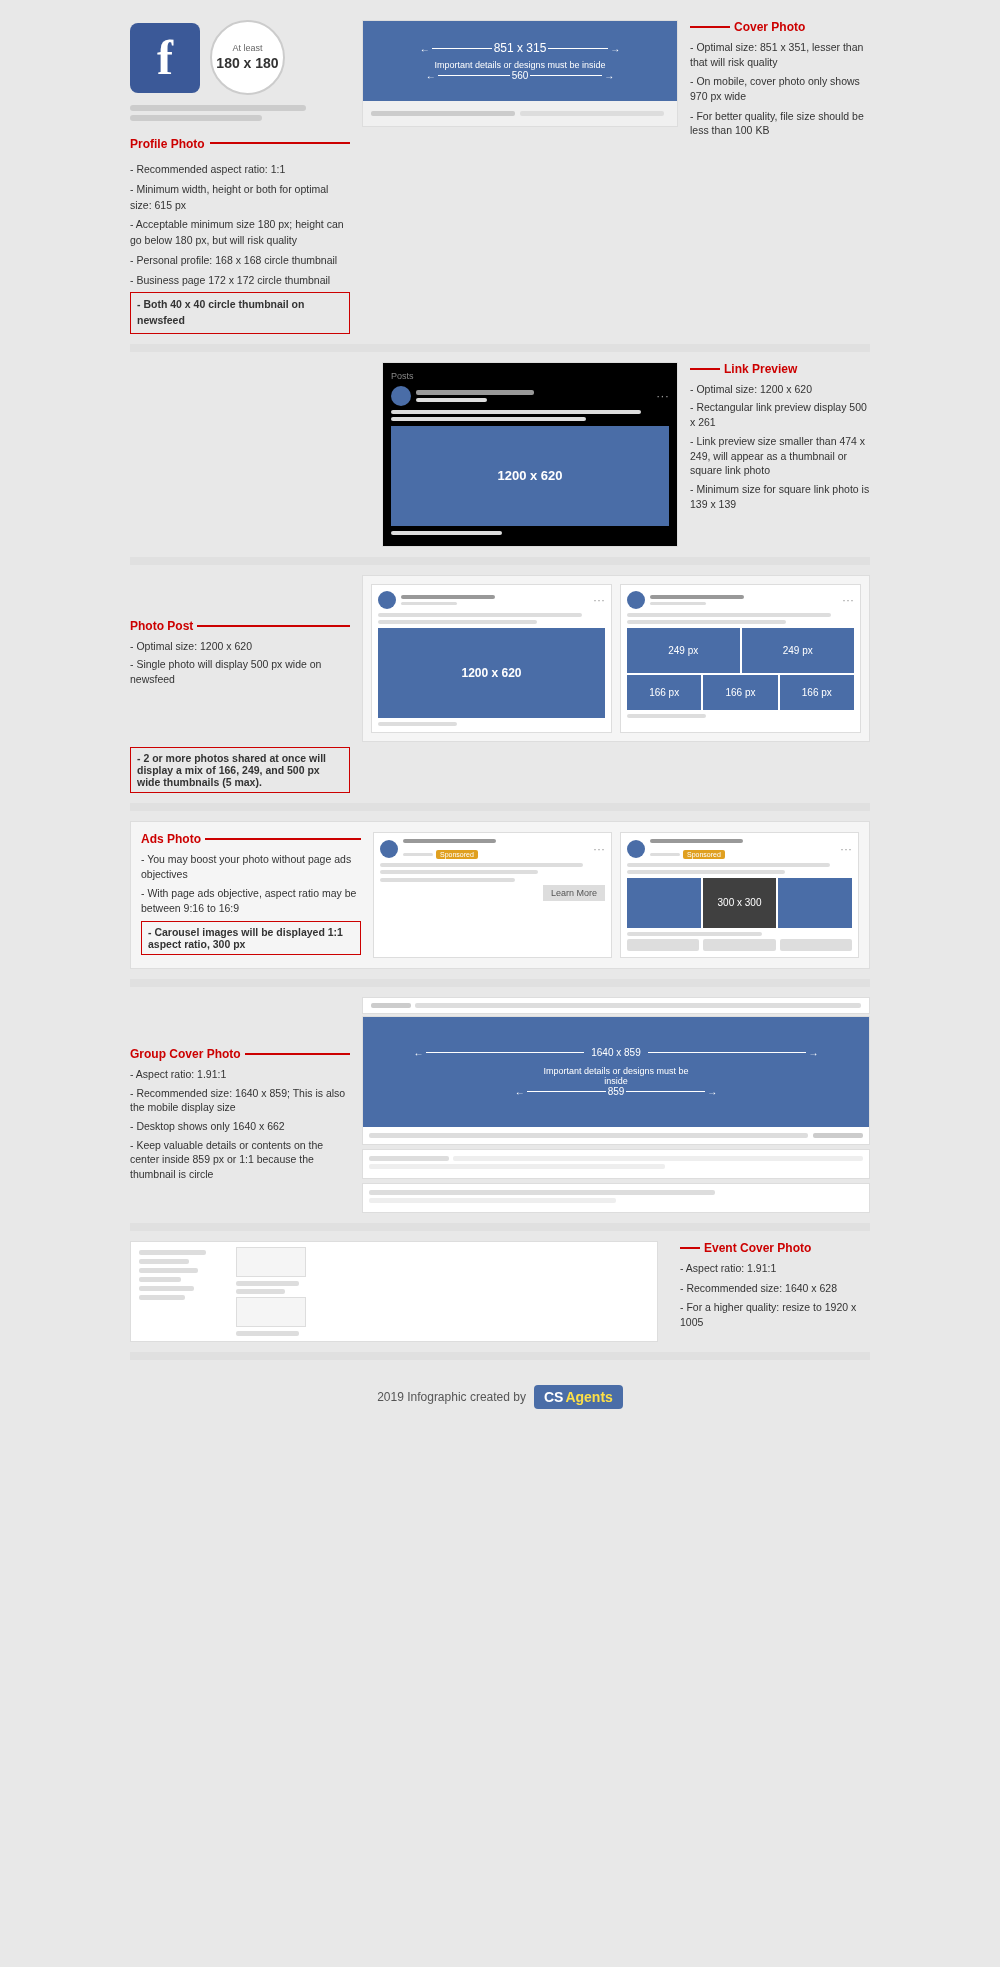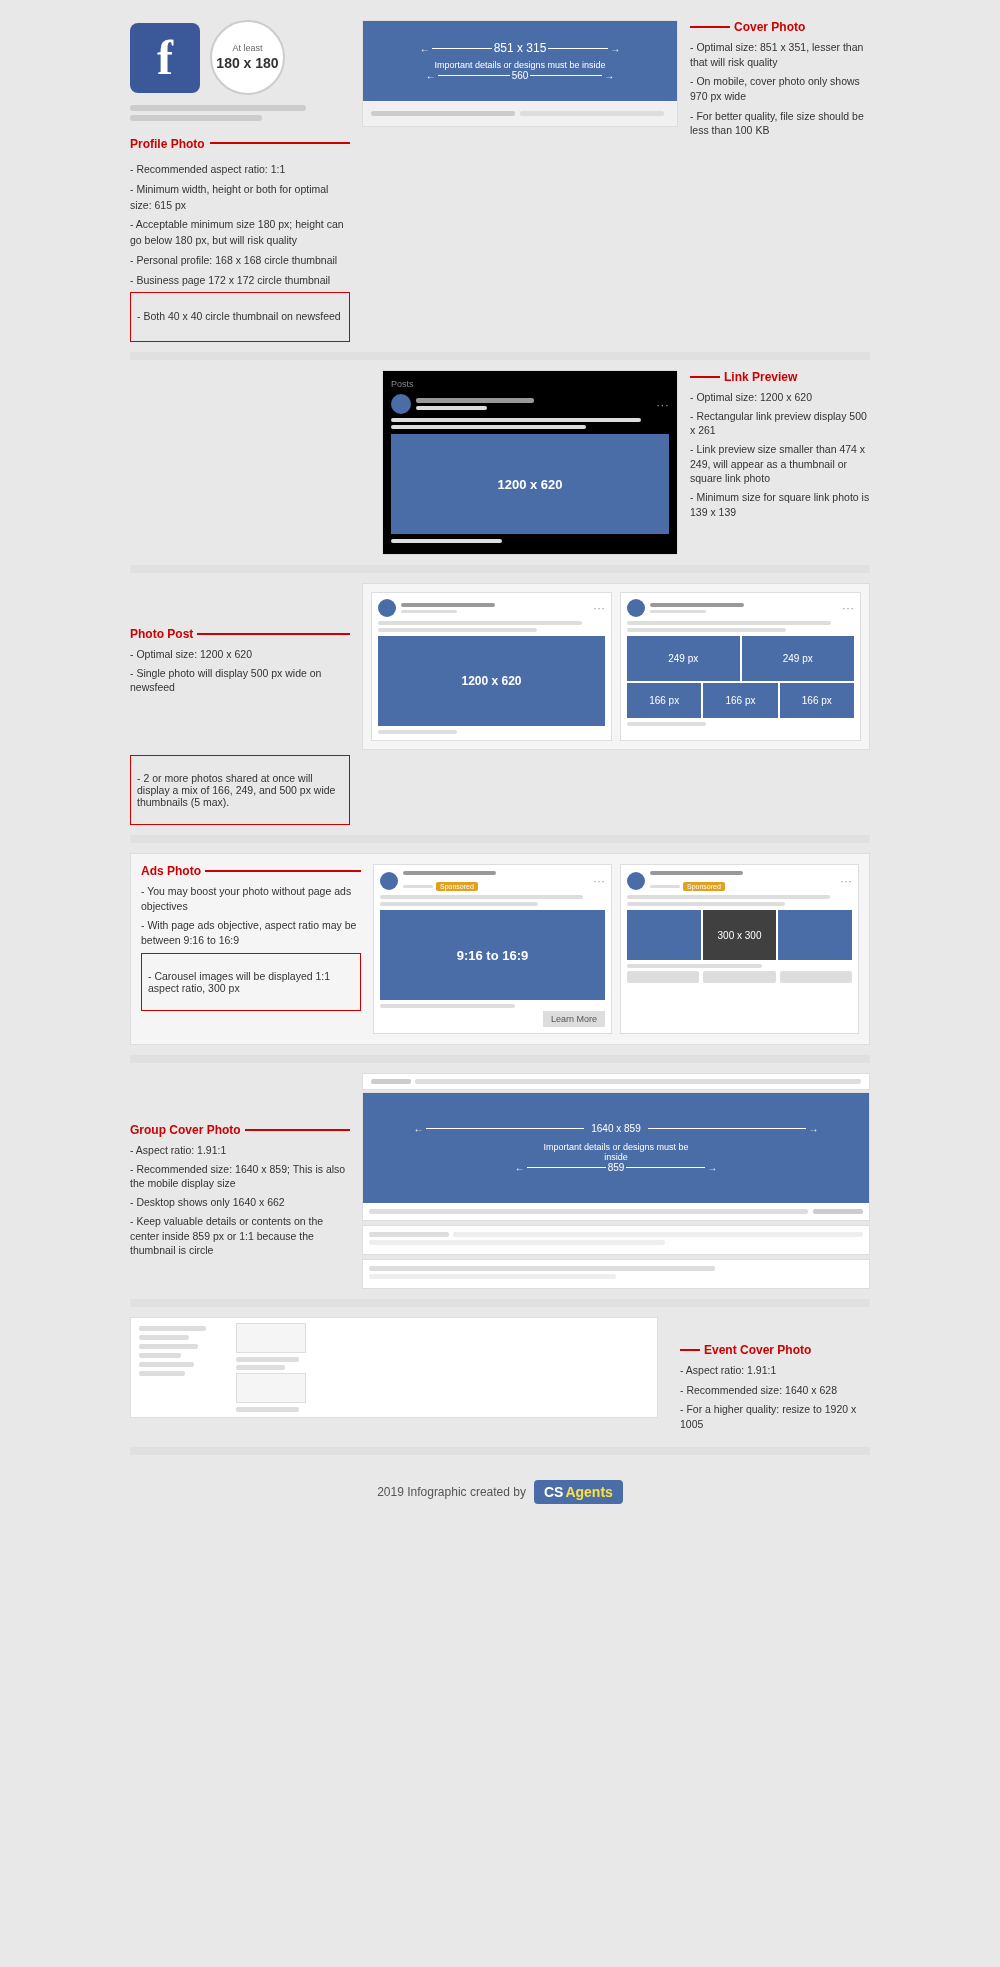"- Both 40 x 40" .highlight-box { font-weight: none -> bold; padding: 16px 6px -> 4px 6px }
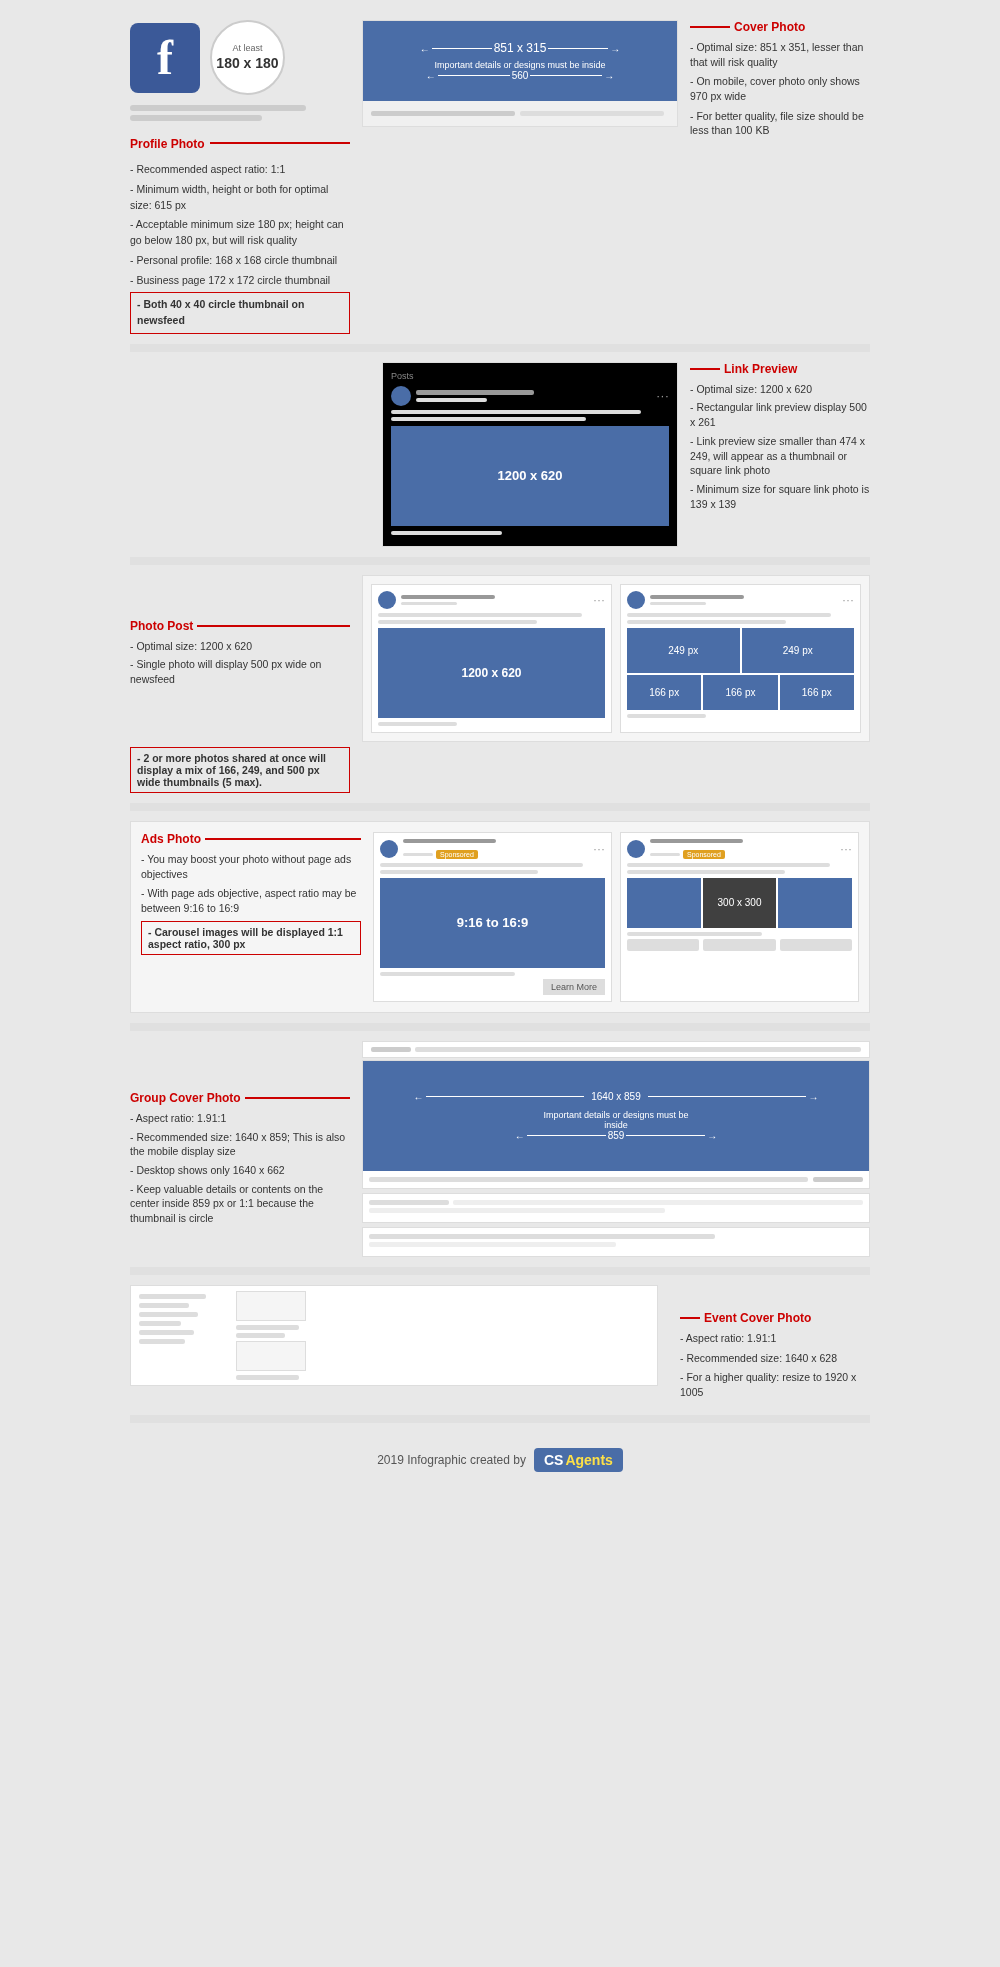"9:16 to 16:9" div { html: <div> <span>9:16 to 16:9</span> </div> -> none }
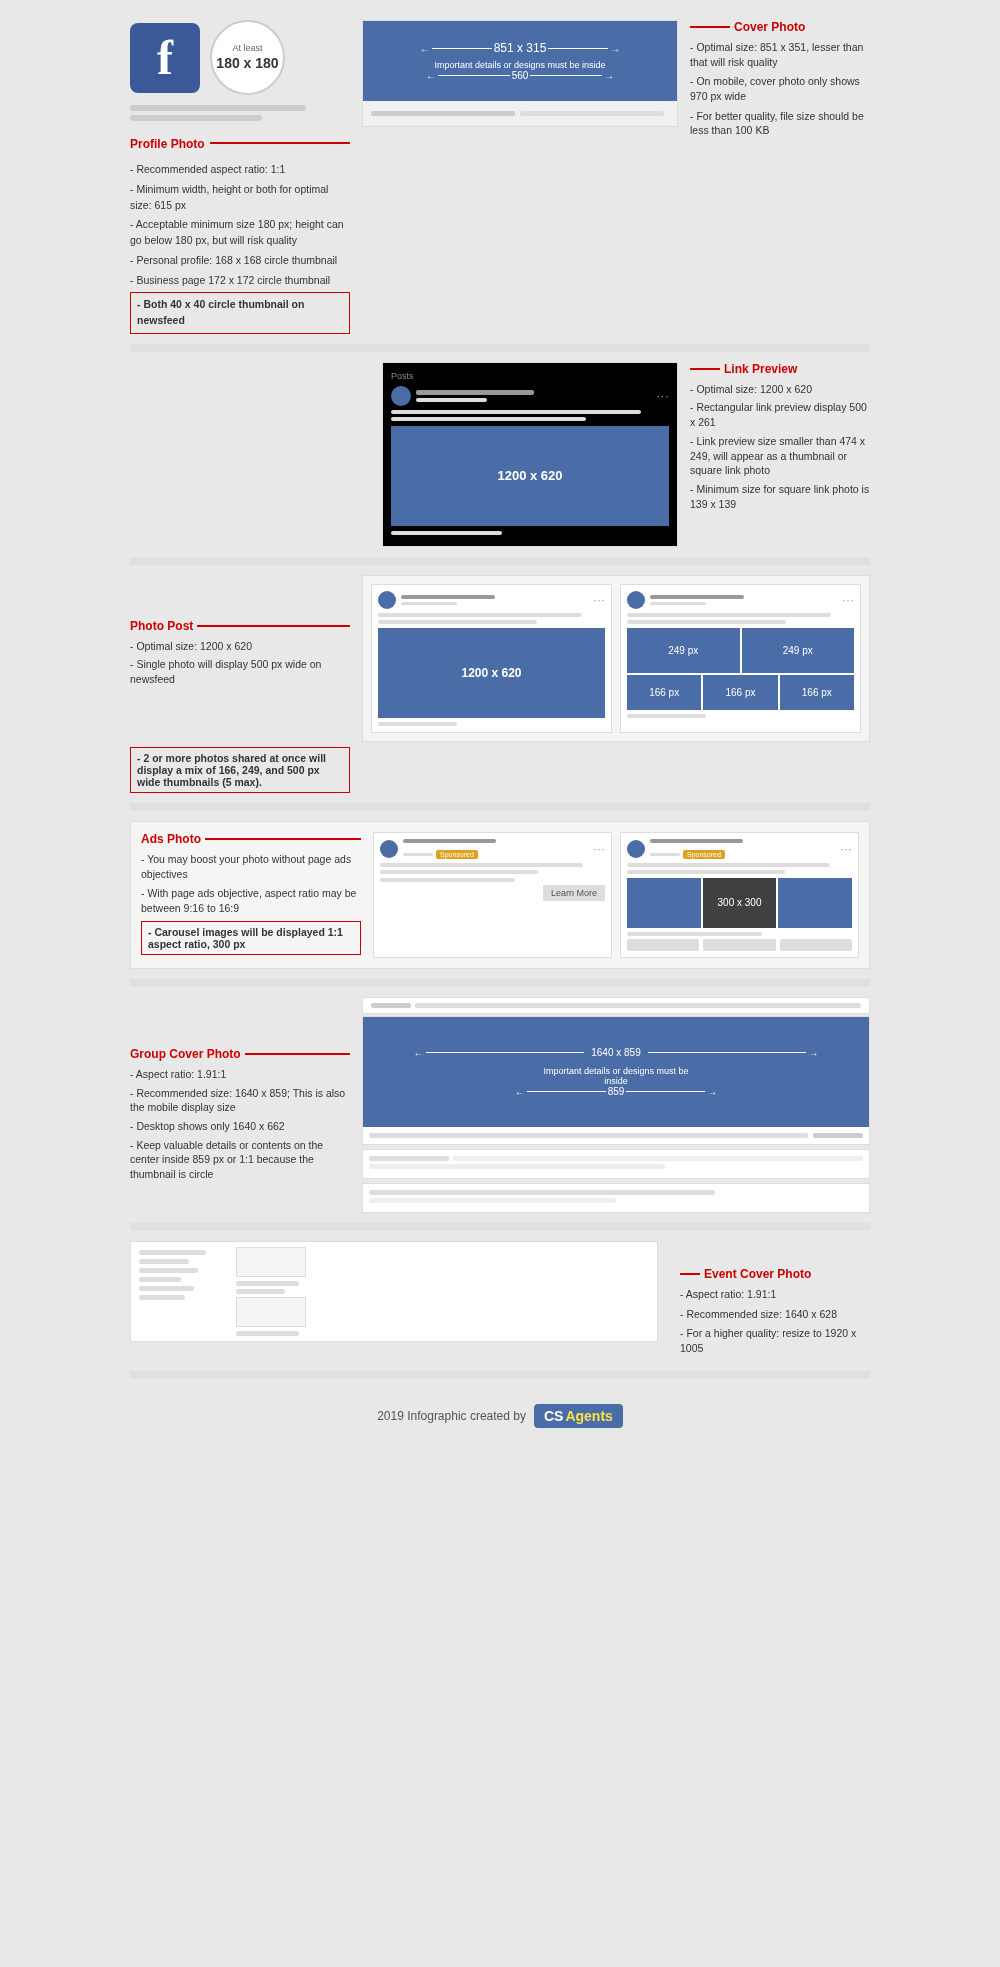"Event Cover Photo" div { margin-top: 26px -> none }
